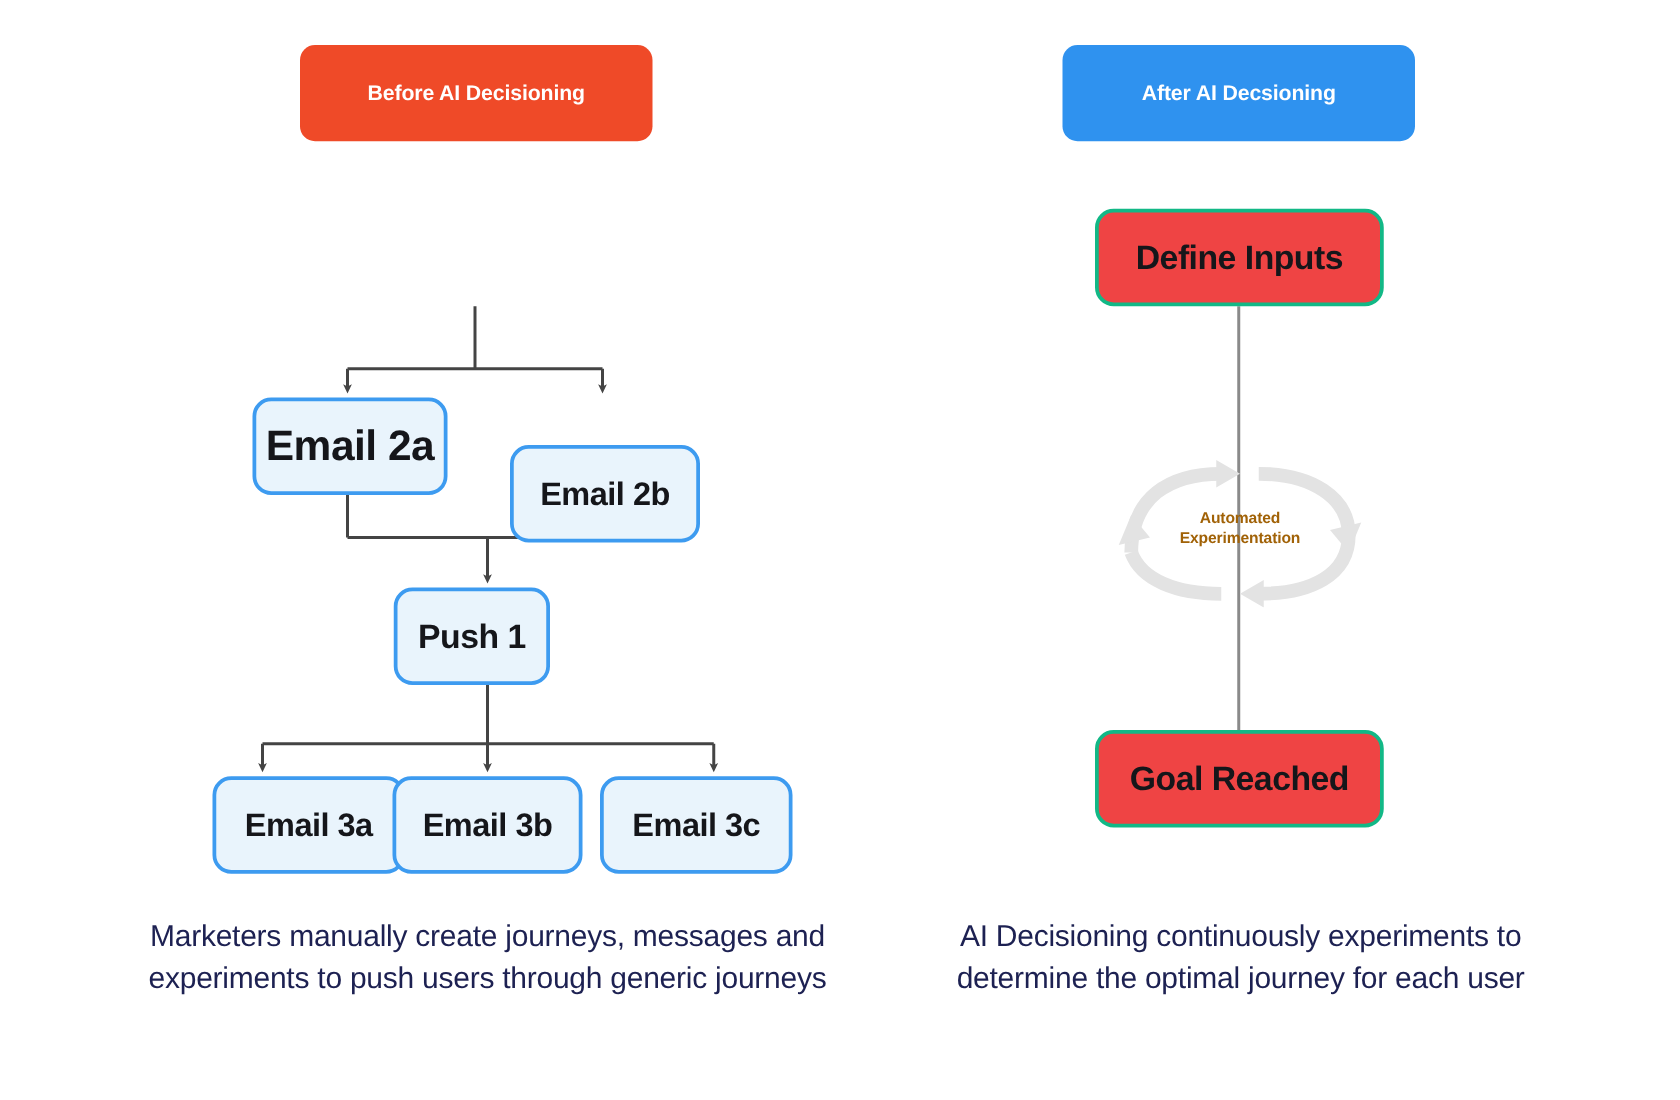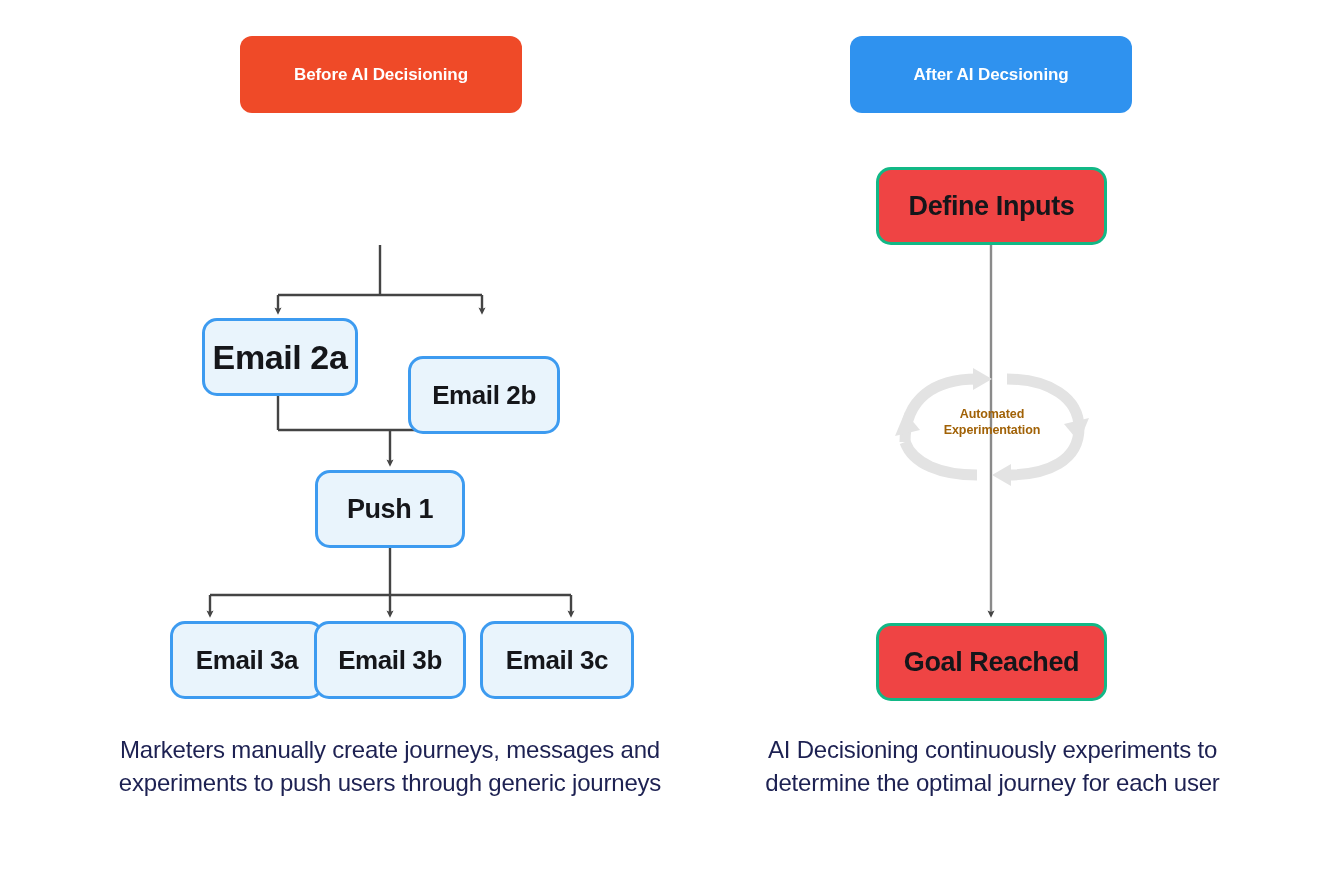"Push 1" div.node { width: 150px -> 125px }
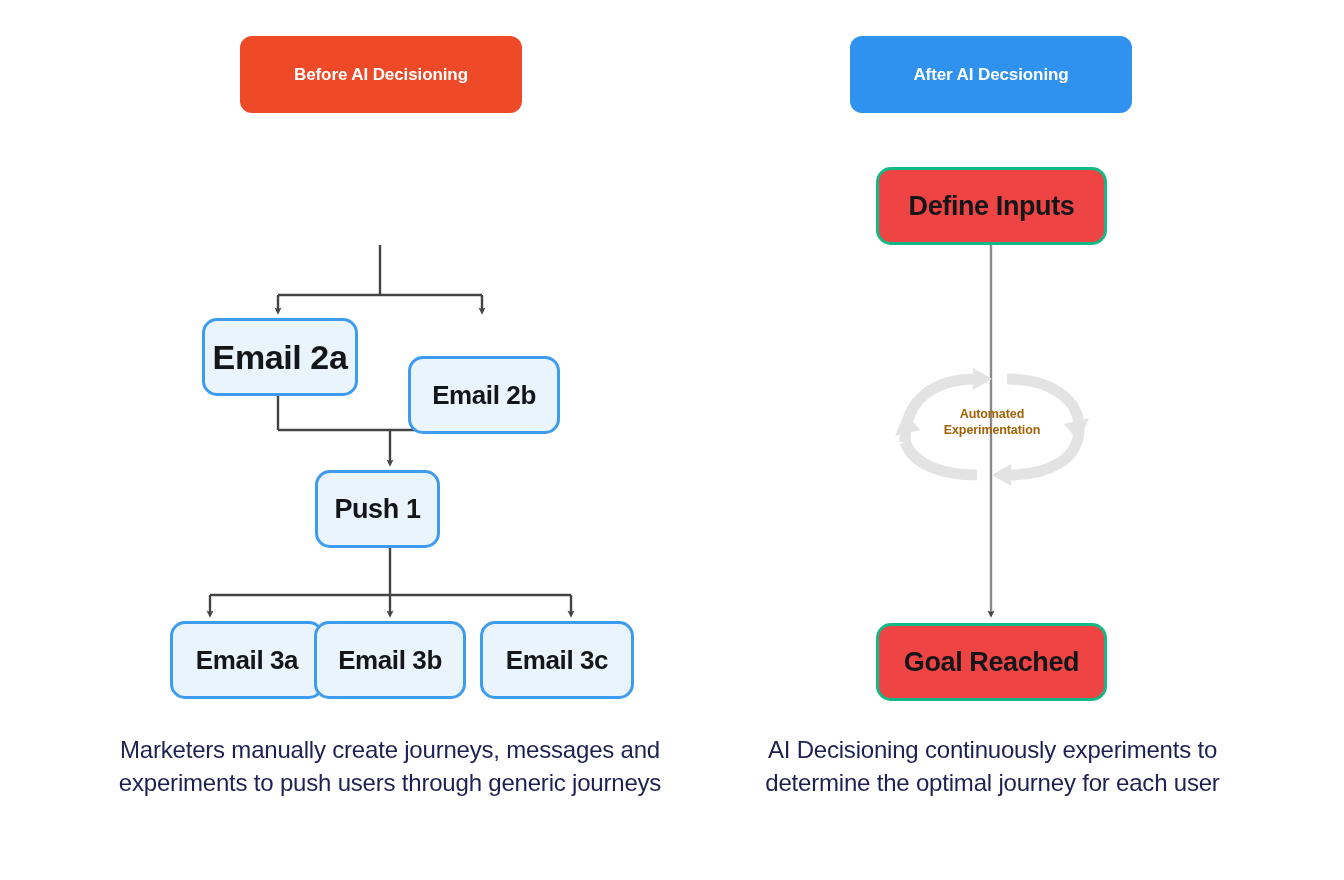"Goal Reached" div.node { top: 623px -> 584px }
